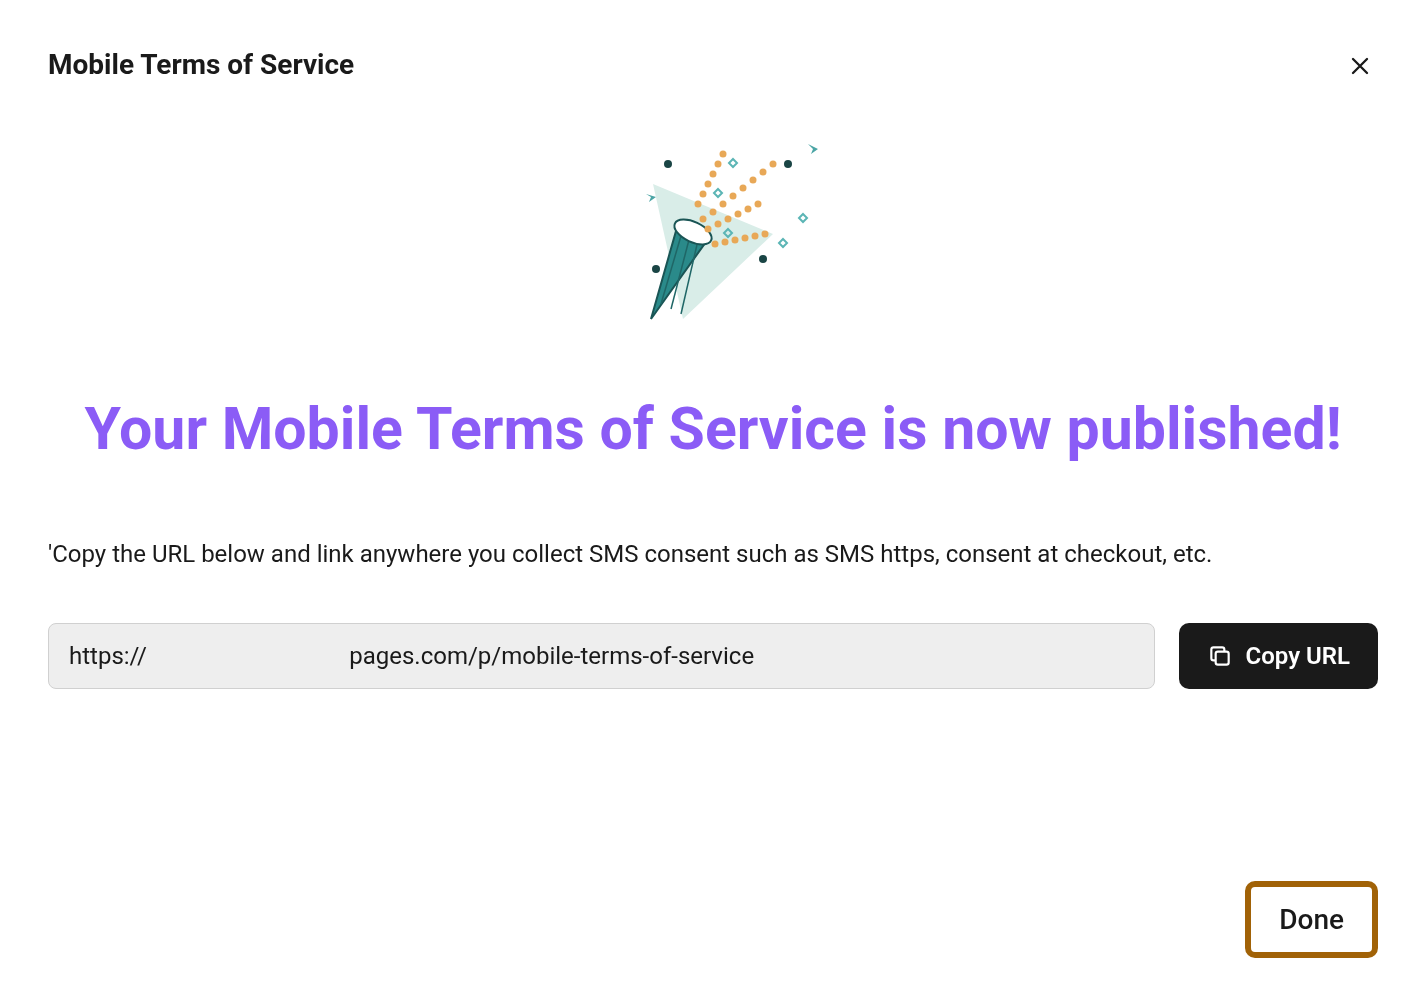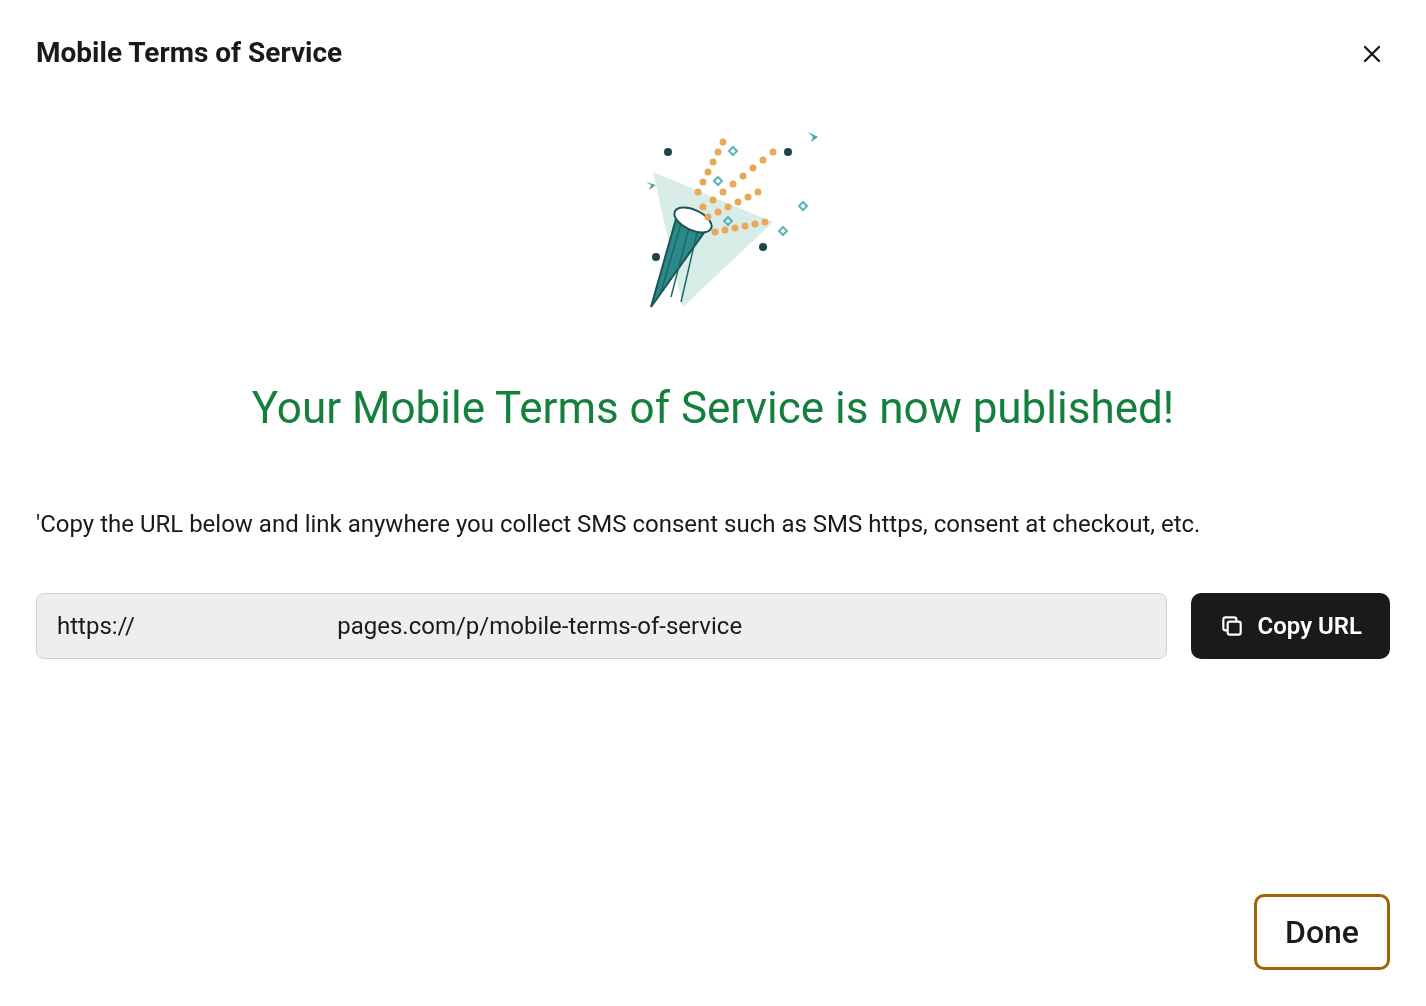"Mobile Terms of Service" .modal-container { padding: 36px -> 48px }
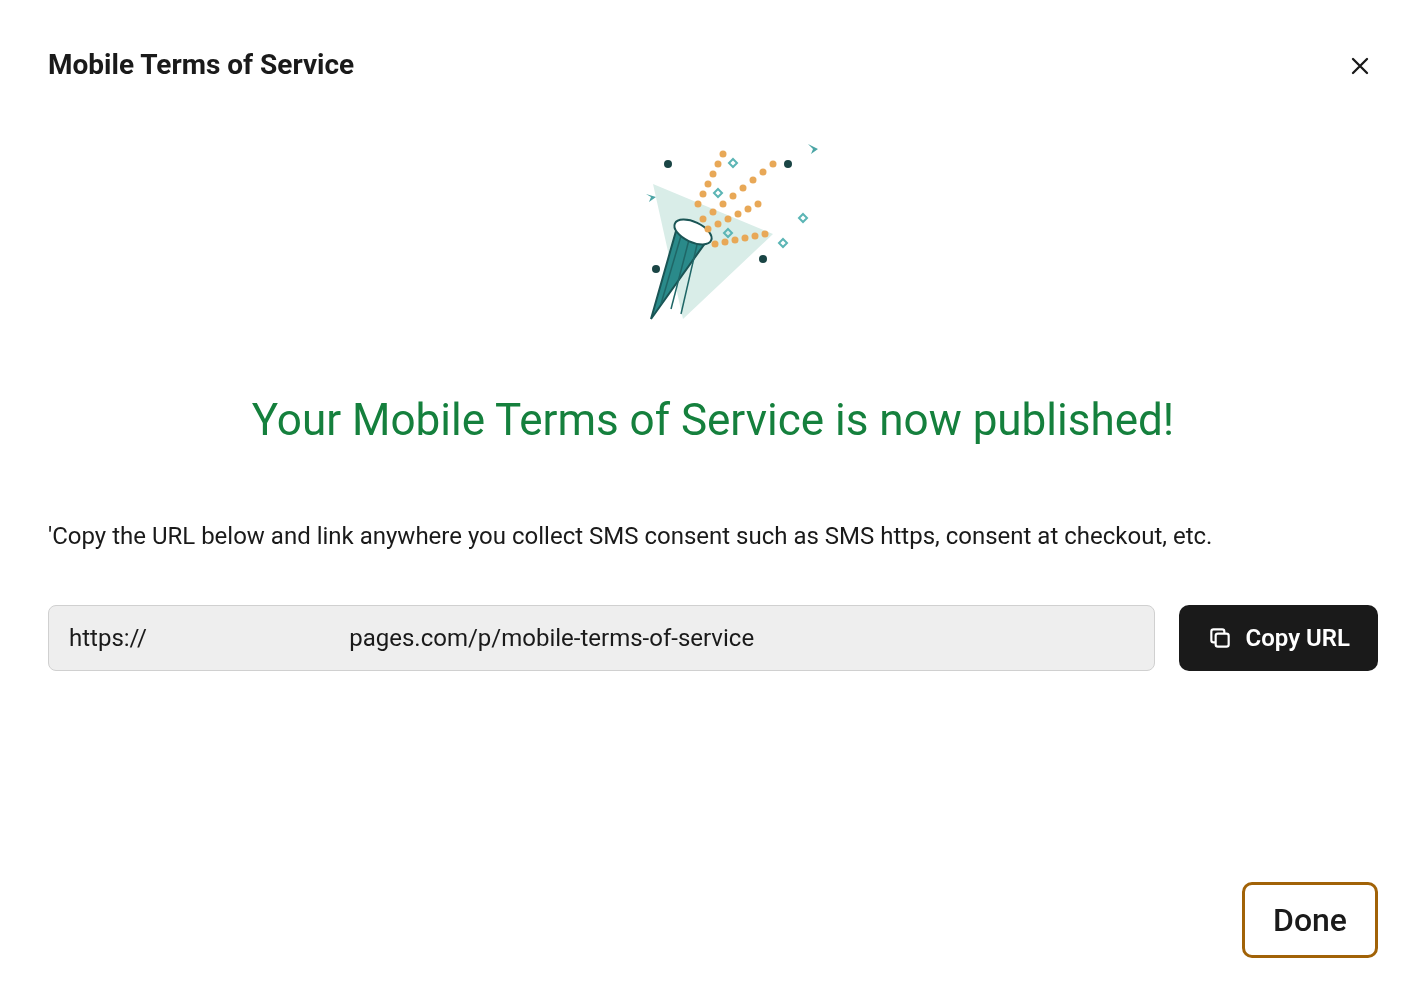"Your Mobile Terms of Service" .main-heading { color: #15803d -> #8b5cf6; font-size: 44px -> 59px; font-weight: 400 -> 700 }
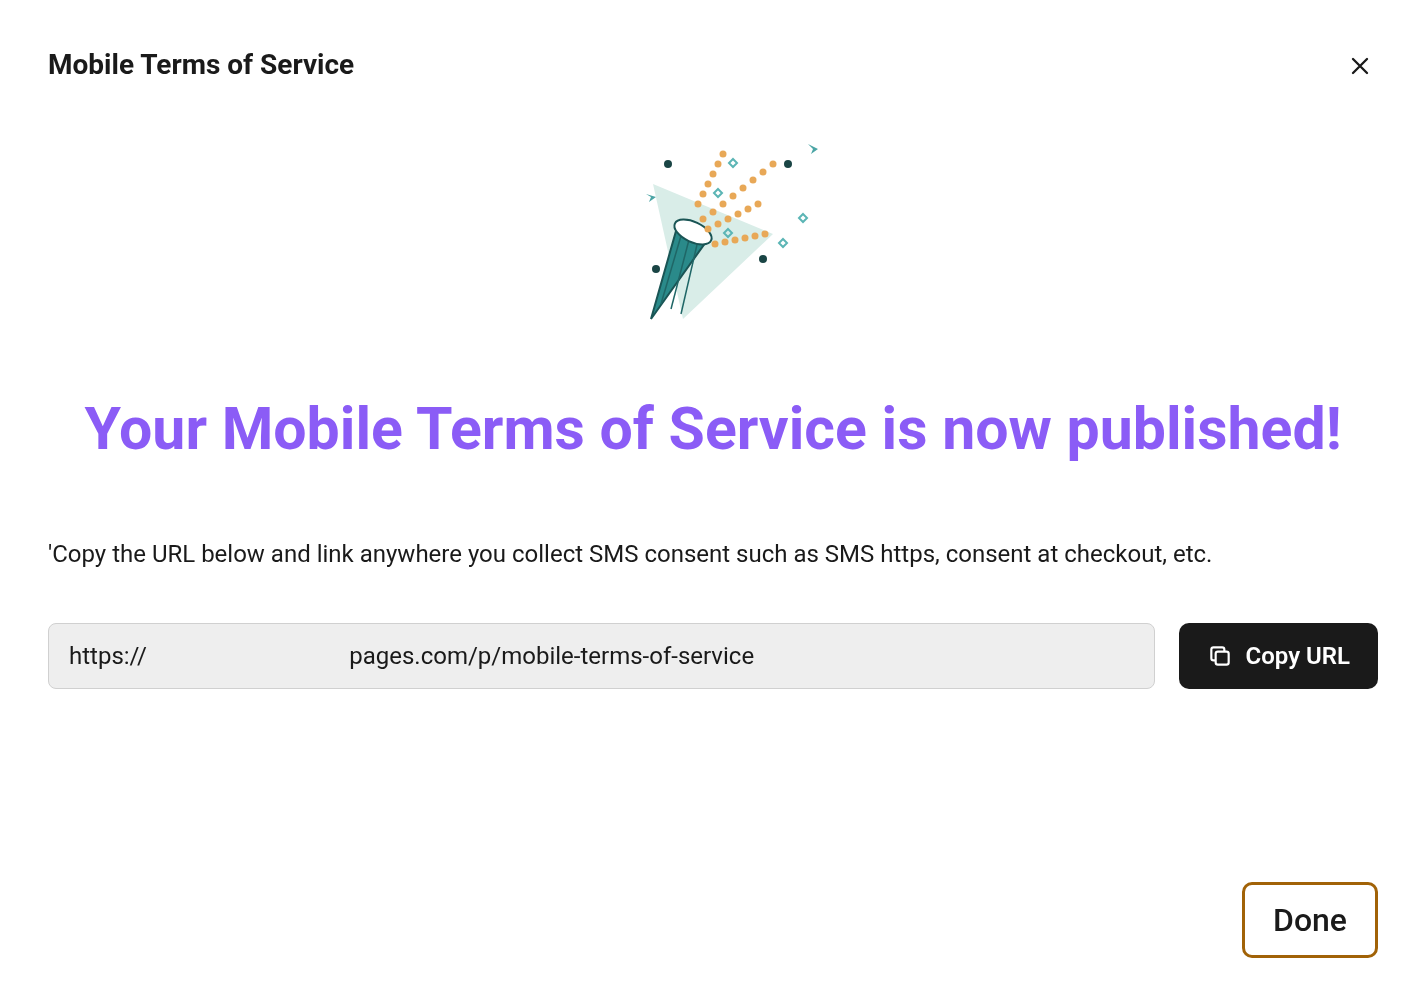"Done" .done-button { border: 3px solid #a16207 -> 6px solid #a16207; font-size: 32px -> 28px }
